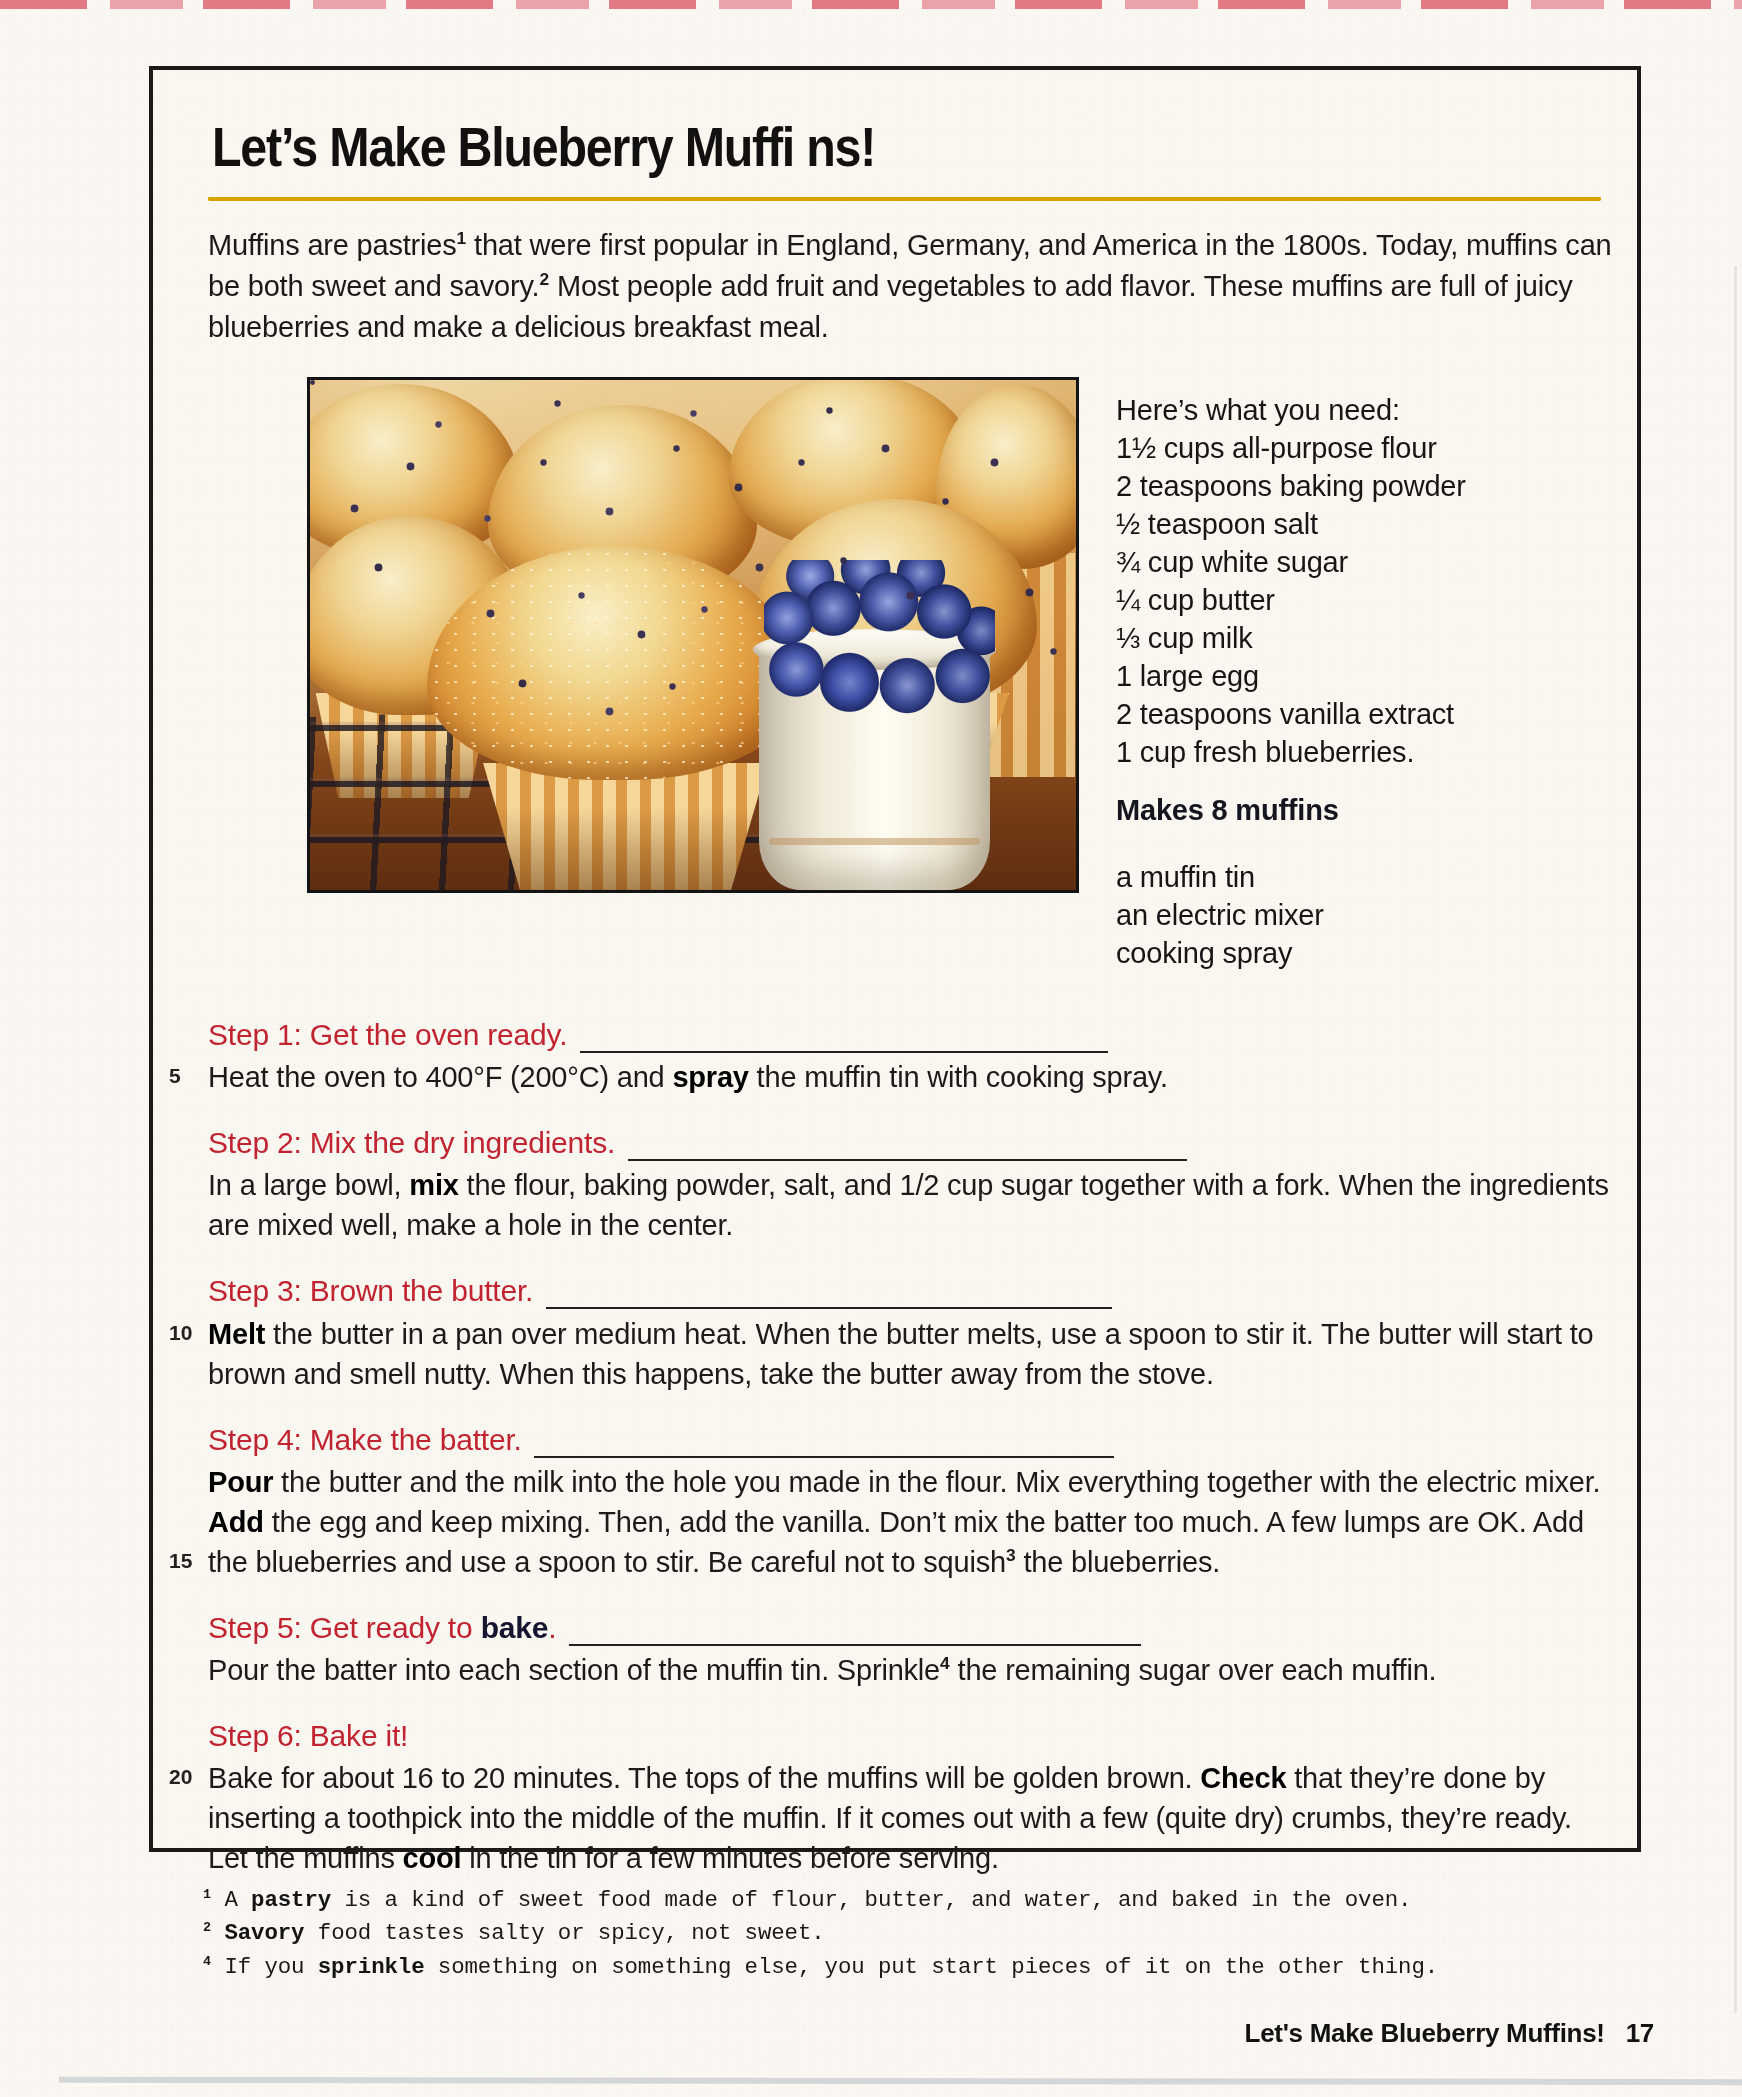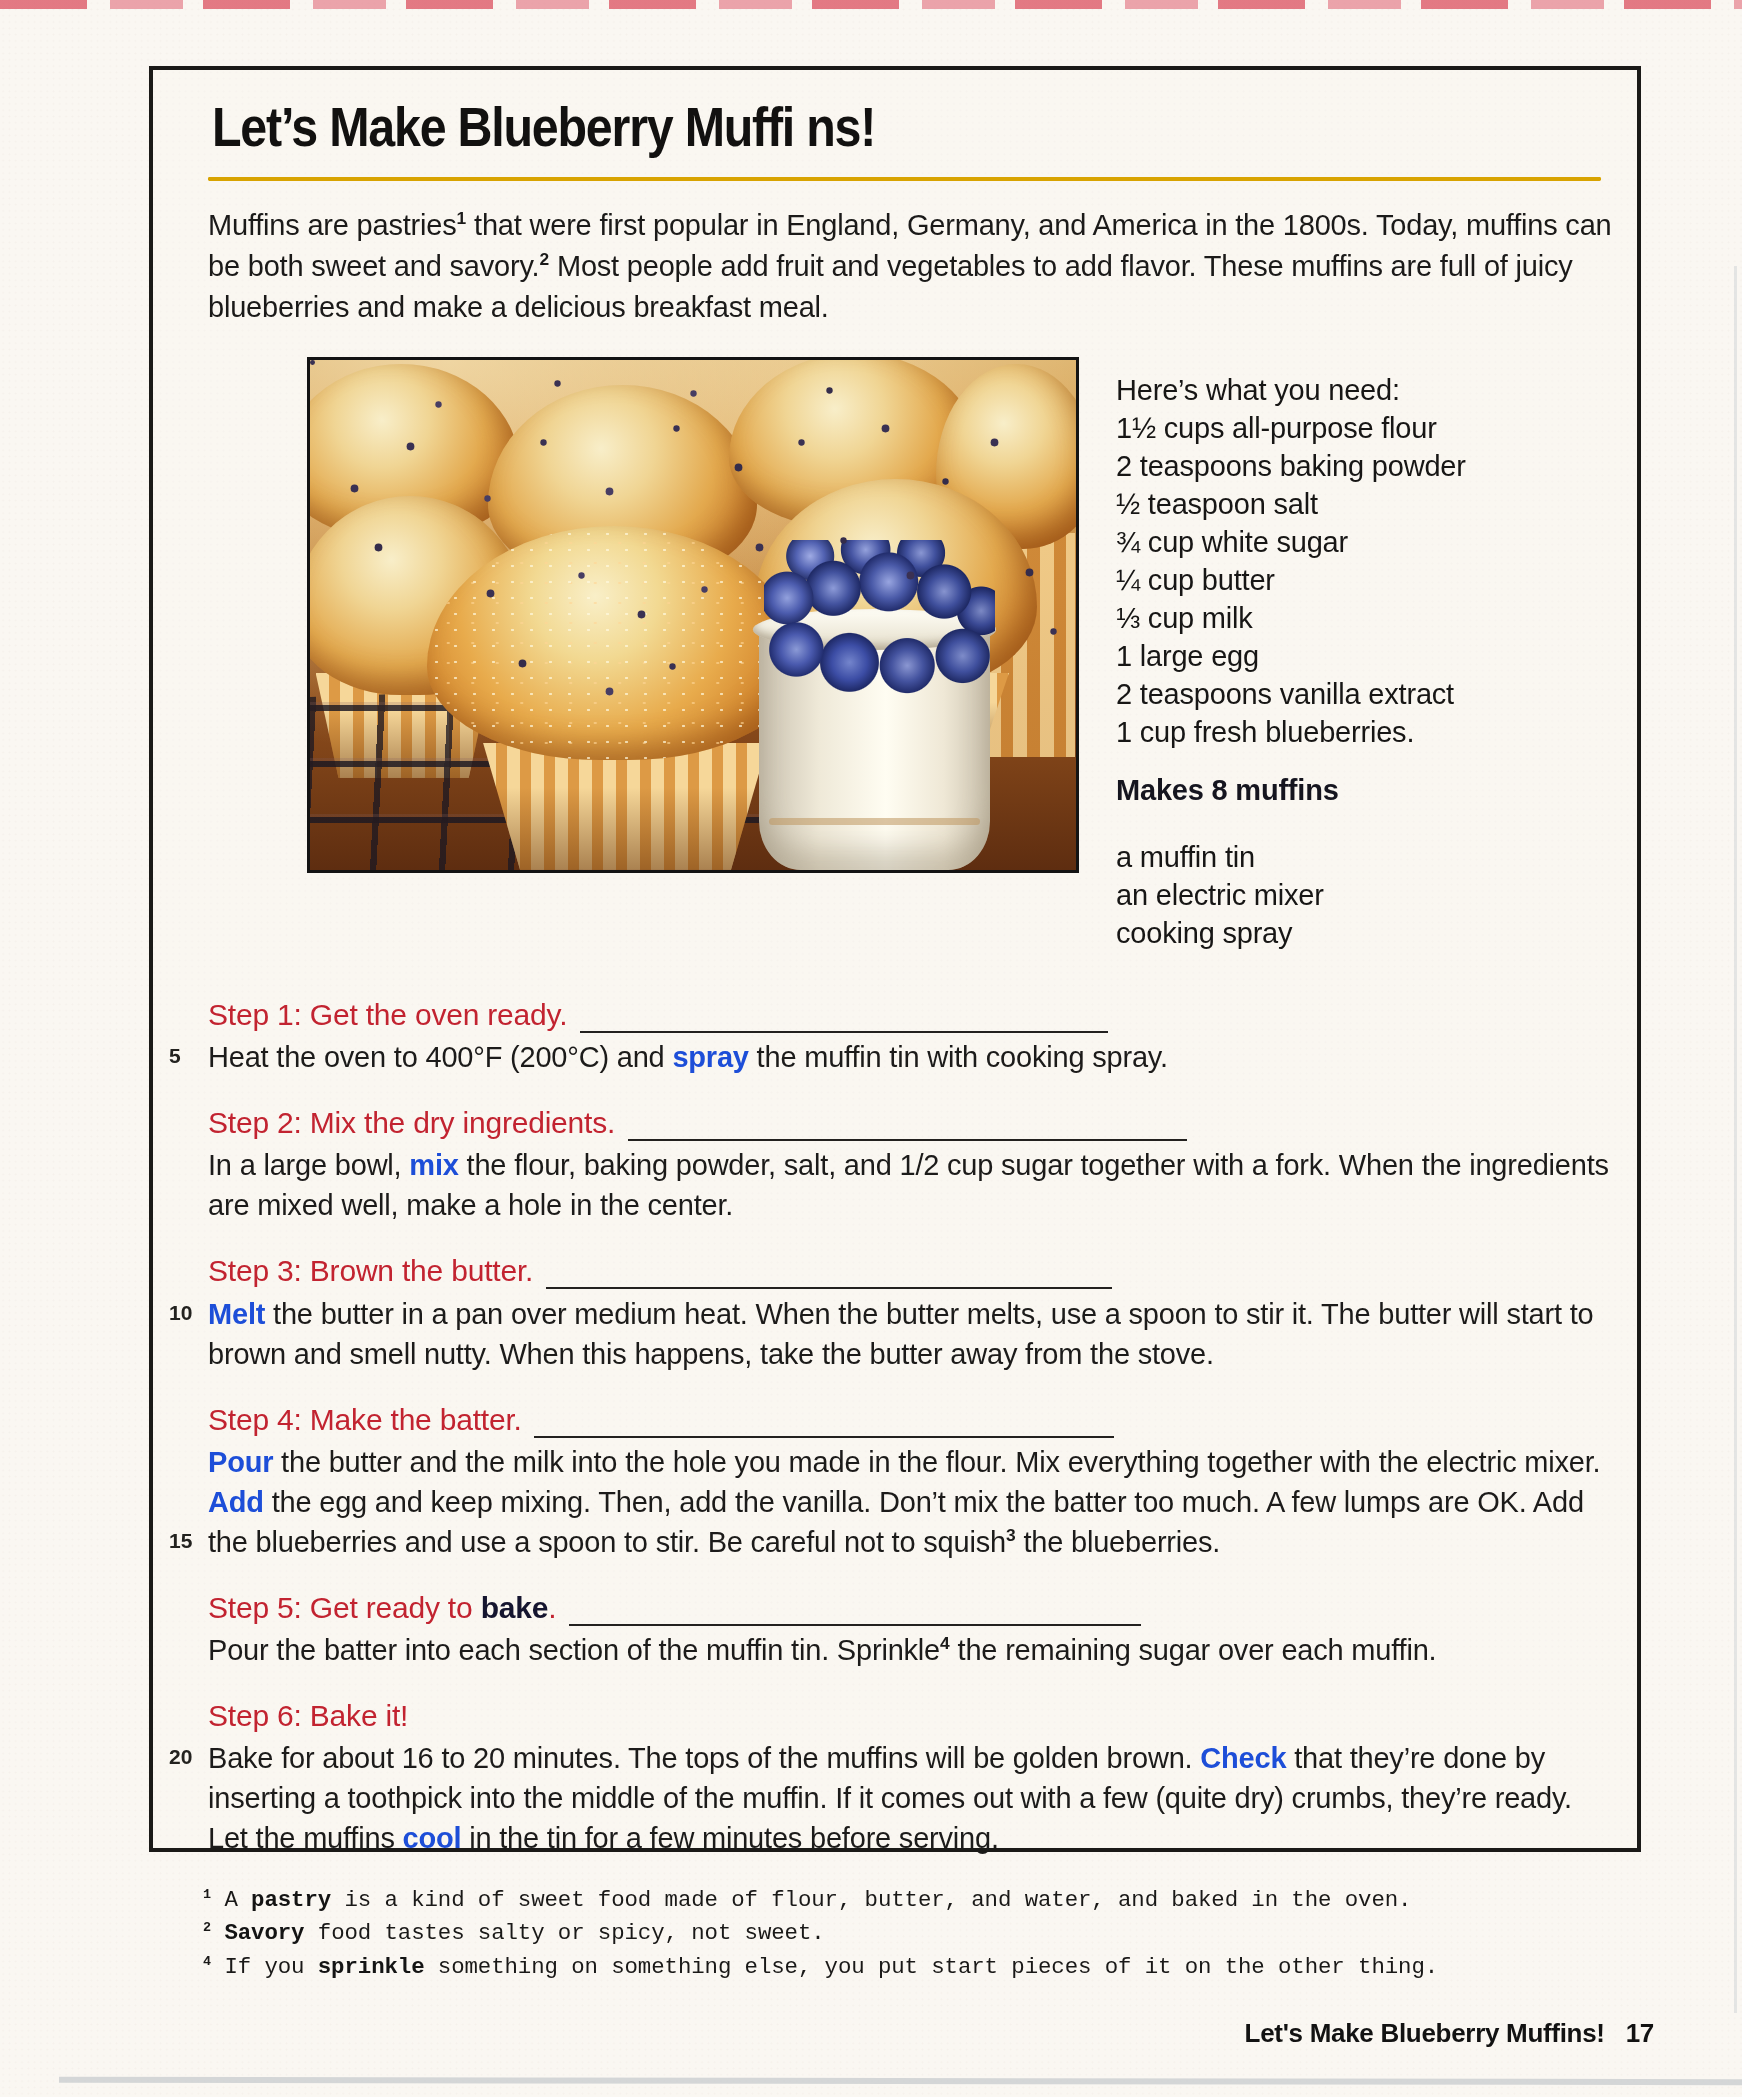"Let’s Make Blueberry Muffi ns!" .inner { padding: 21px 21px 0 55px -> 41px 21px 0 55px }
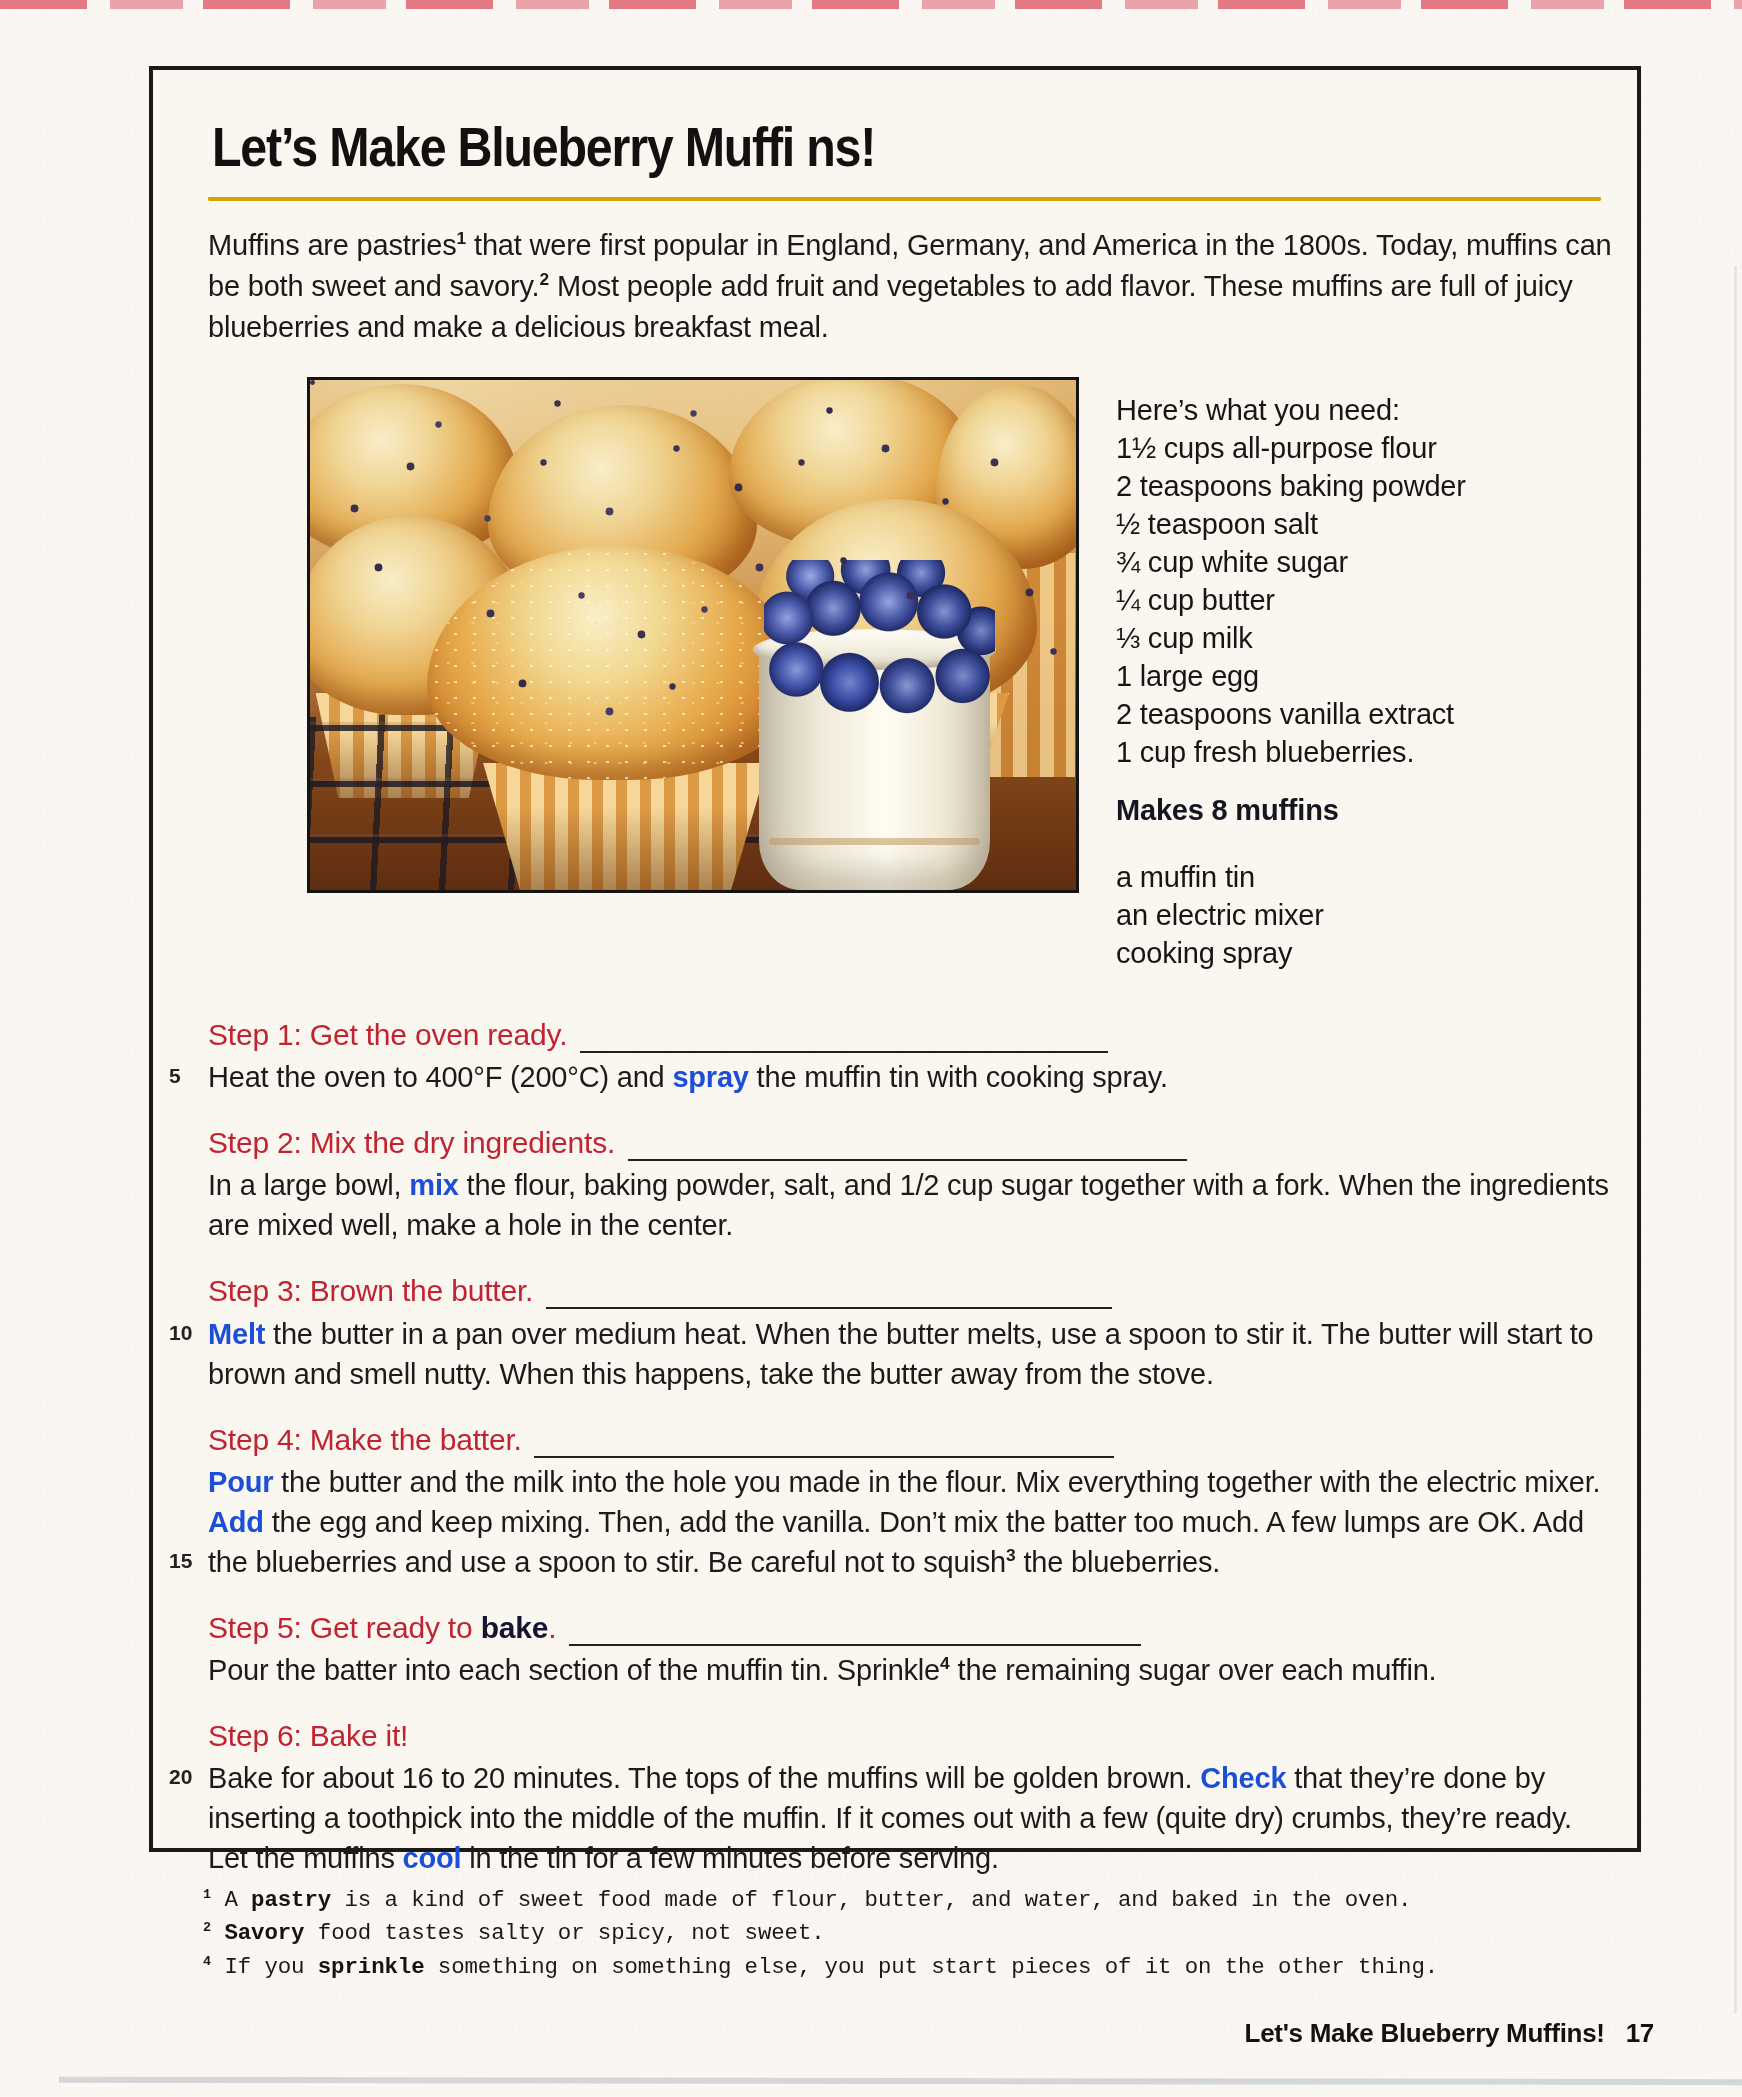"spray" .b { color: #1d4ed8 -> #000000 }
